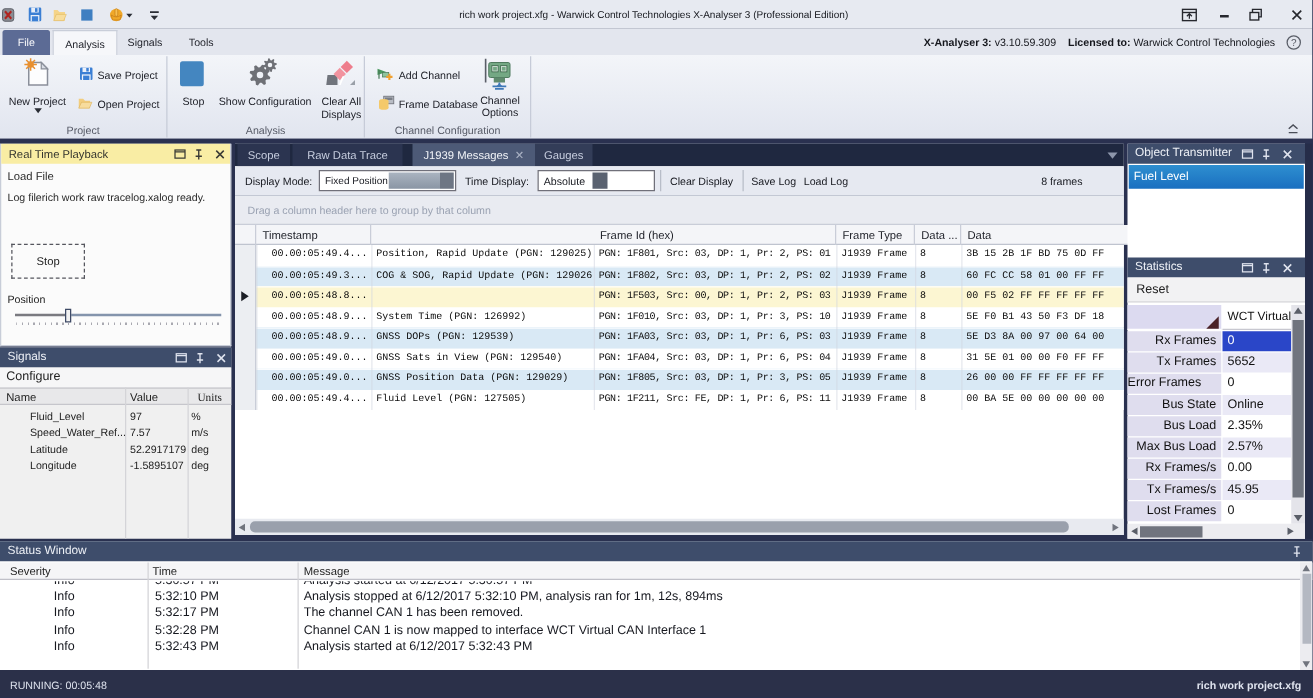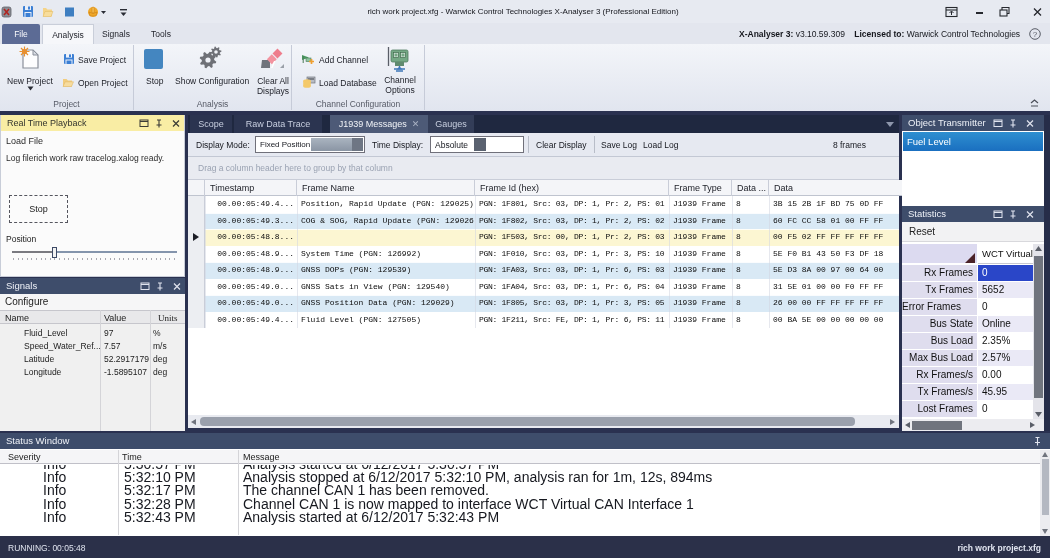"Load Database" div.rlab { text: Load -> Frame }
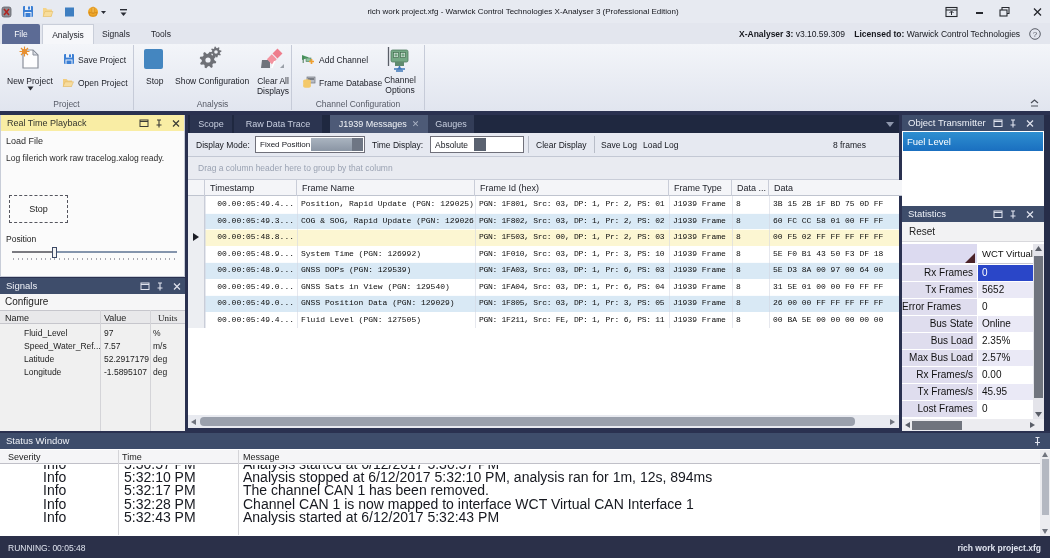"Frame Name" div.gh { html: <div>Frame Name</div> -> none }
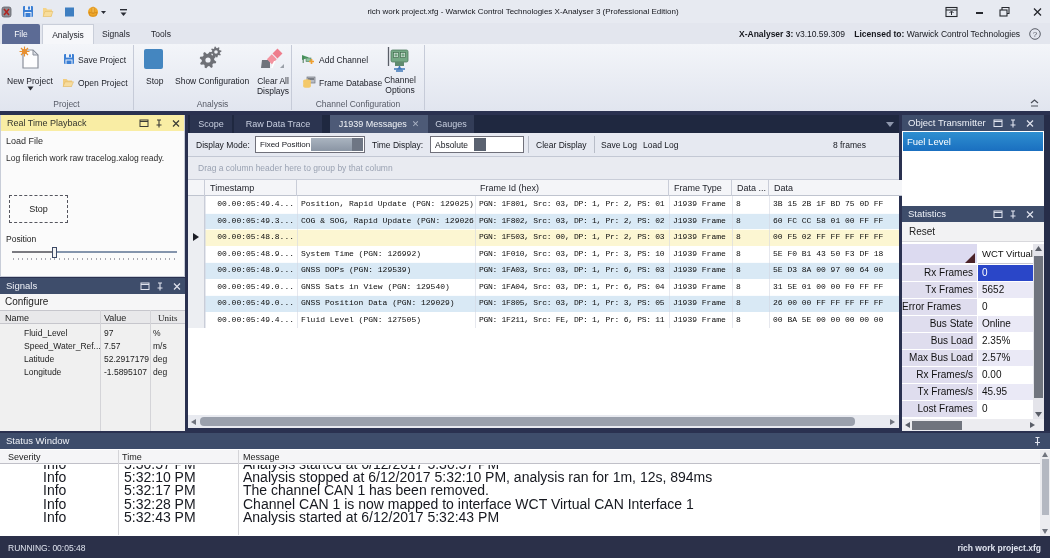"Info" div.abs { font-size: 14px -> 10px }
